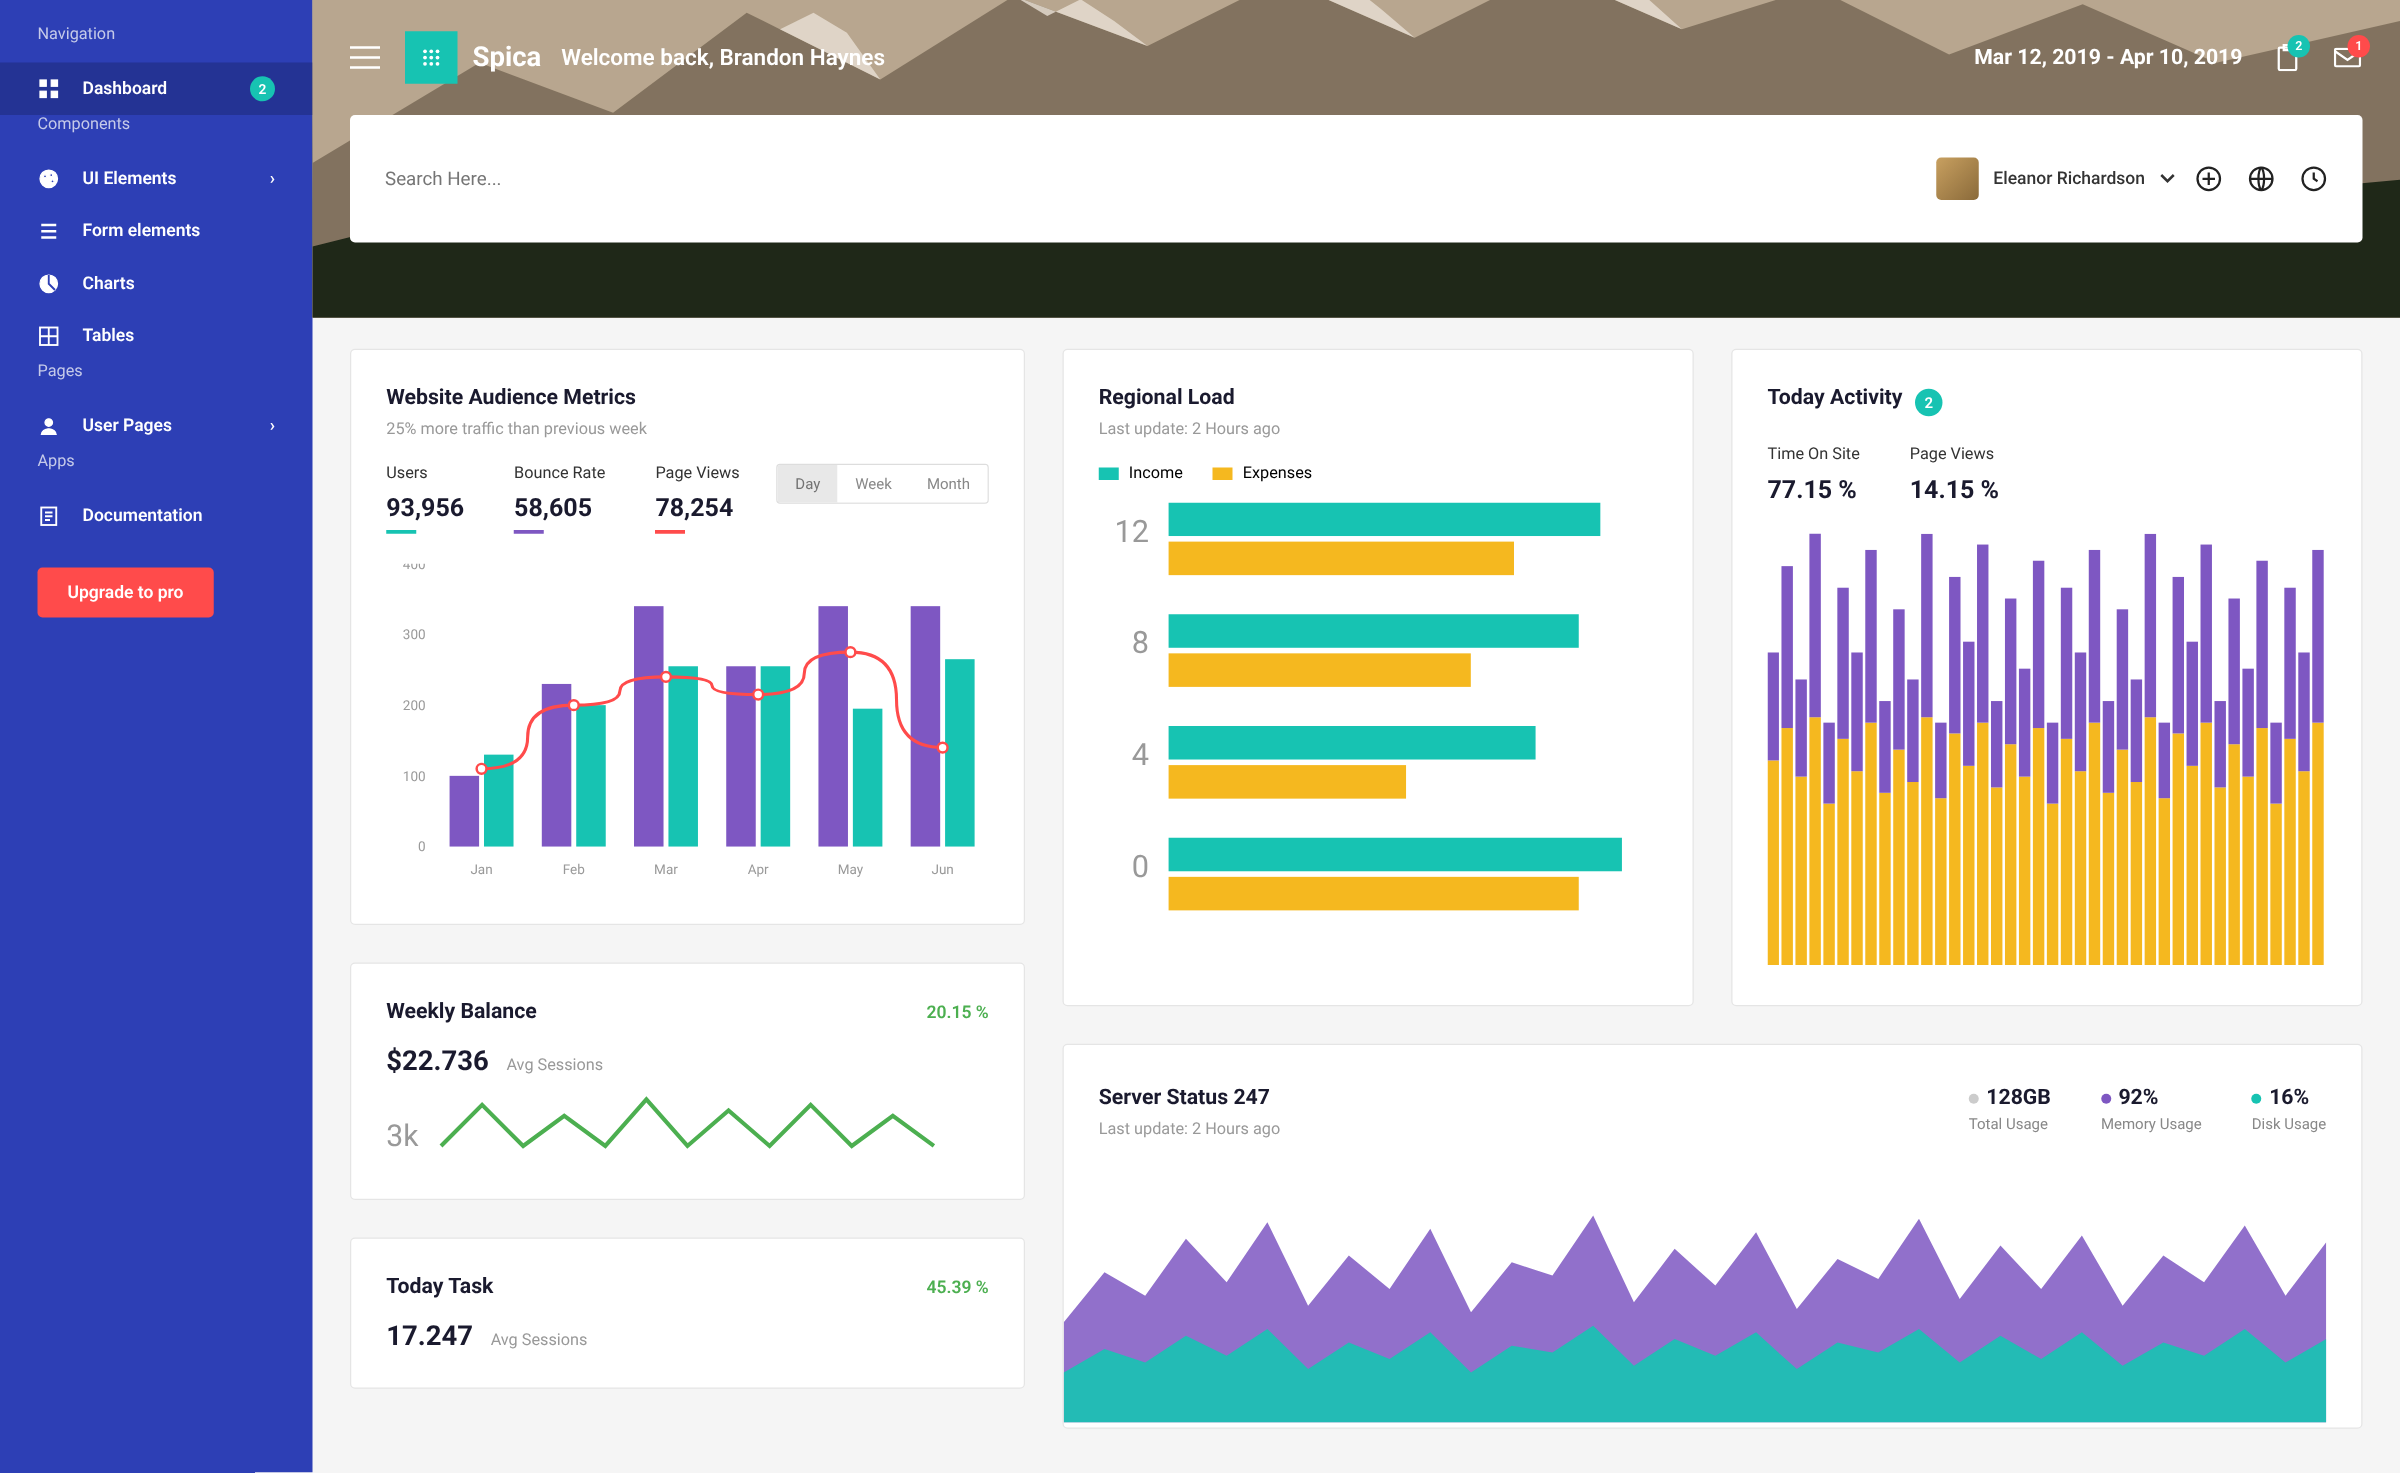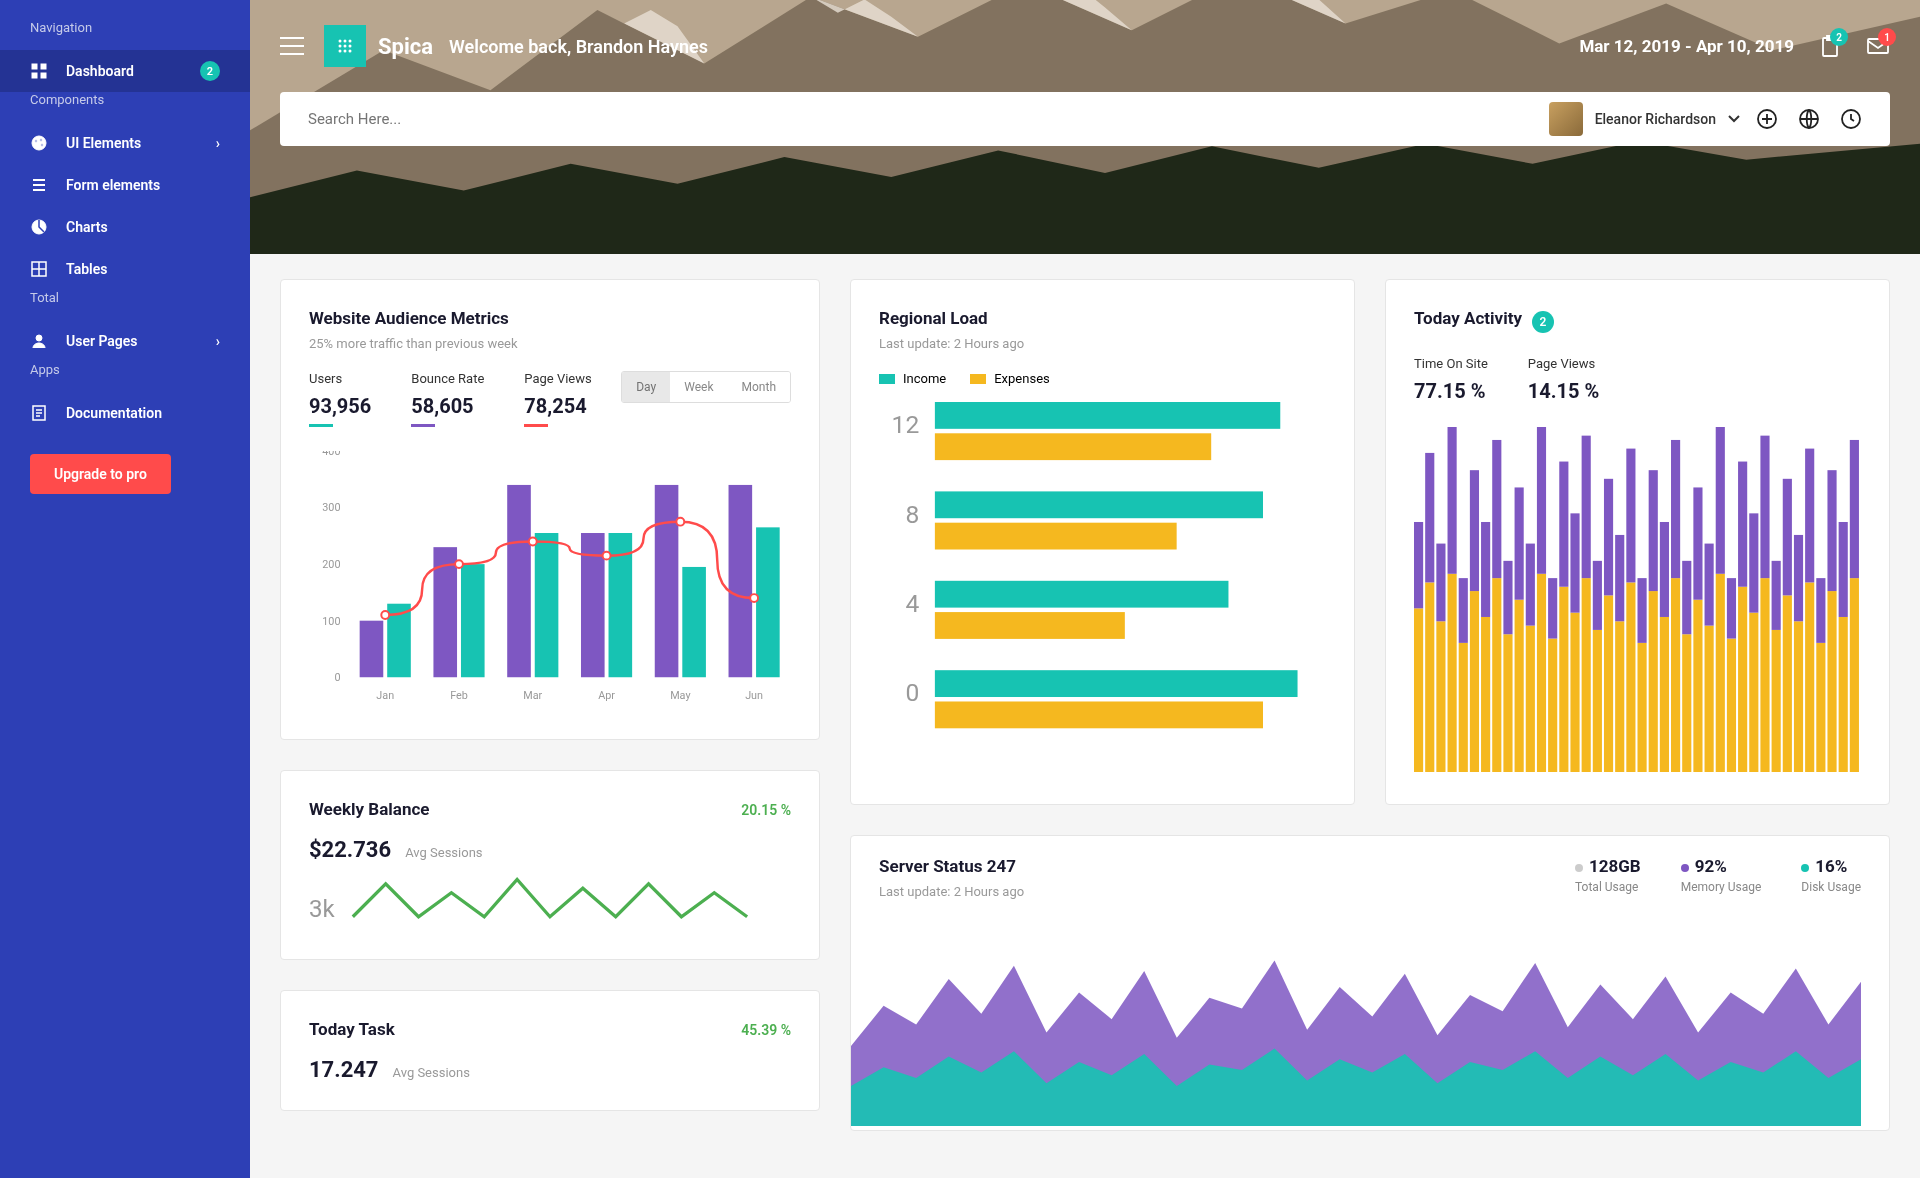"Search Here..." .searchbar { padding: 10px 28px -> 34px 28px }
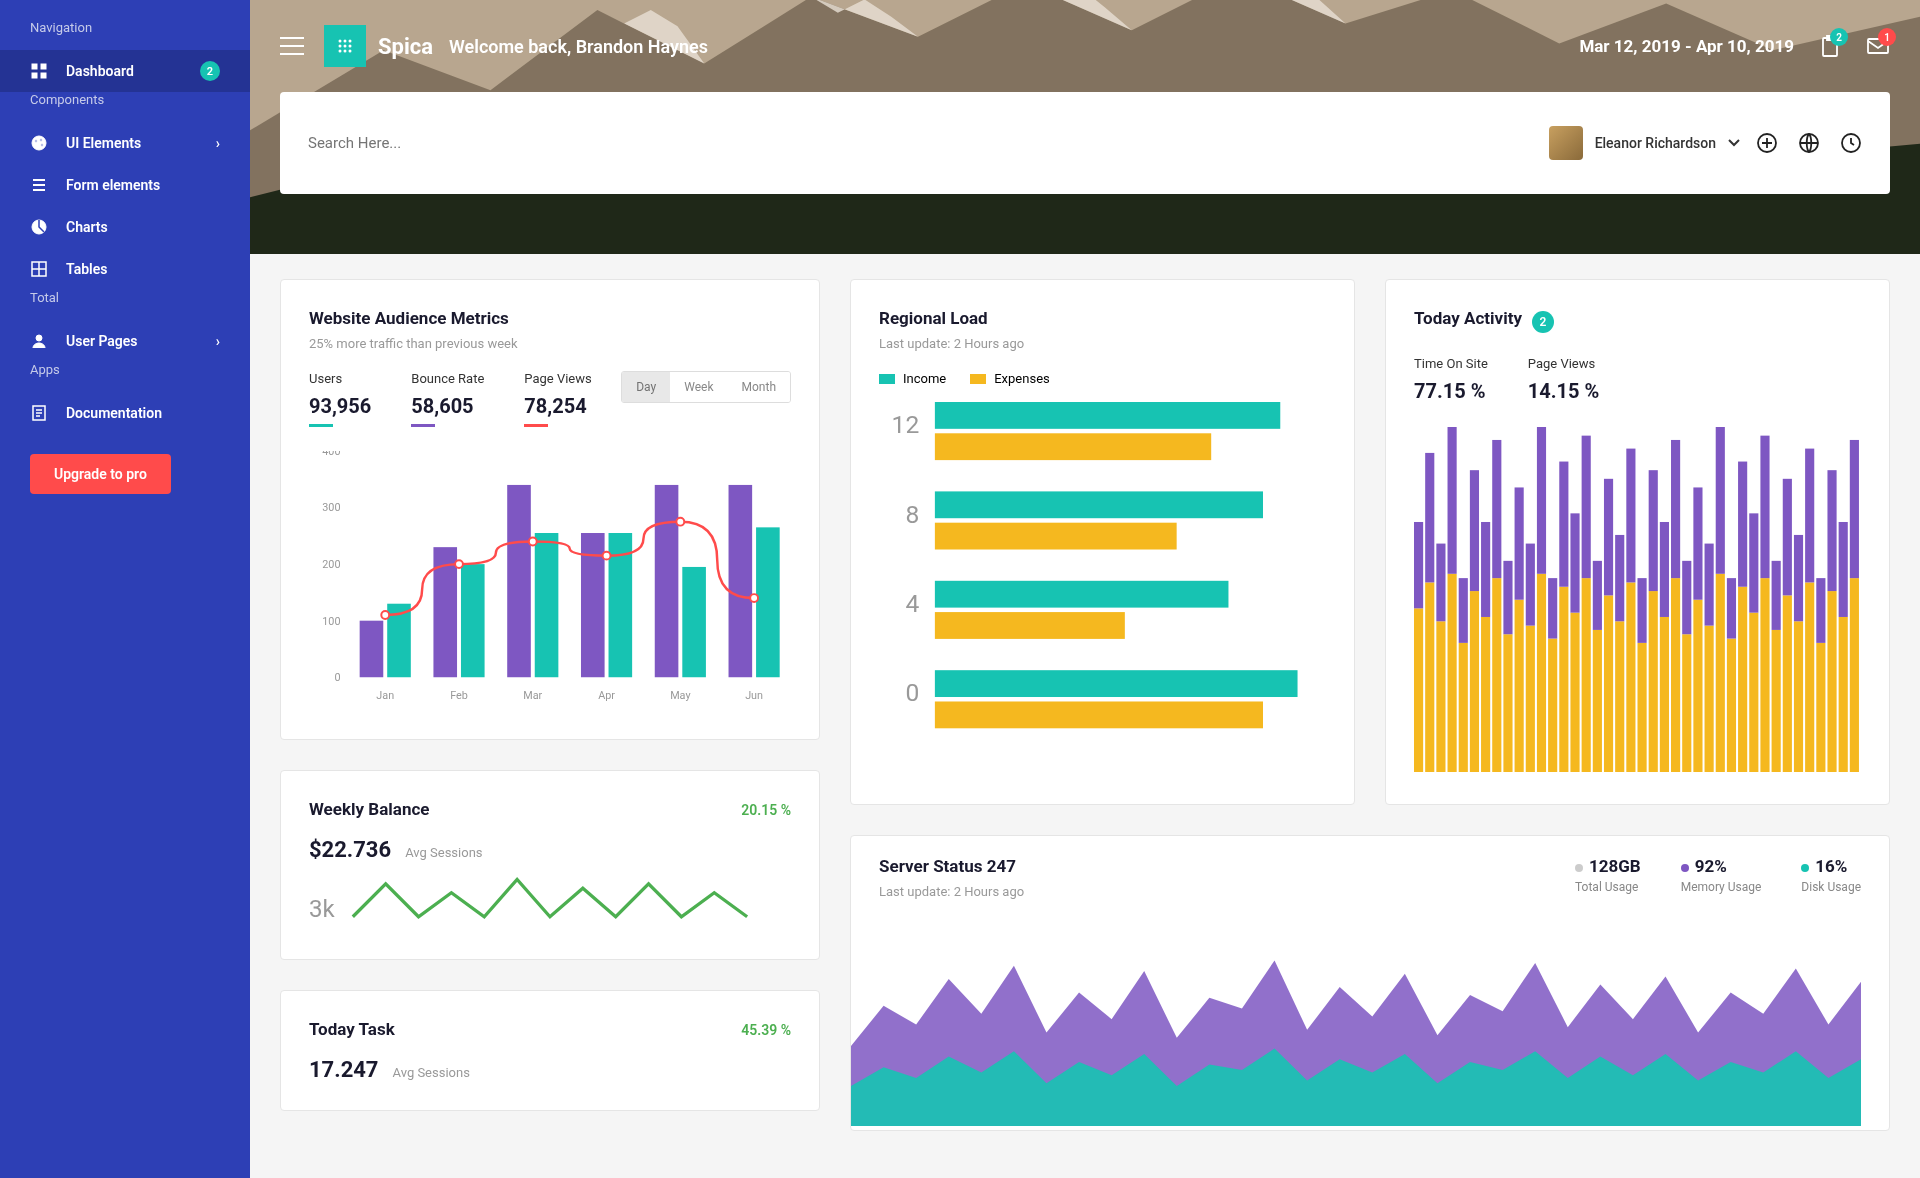"Total" div.nav-header { text: Total -> Pages }
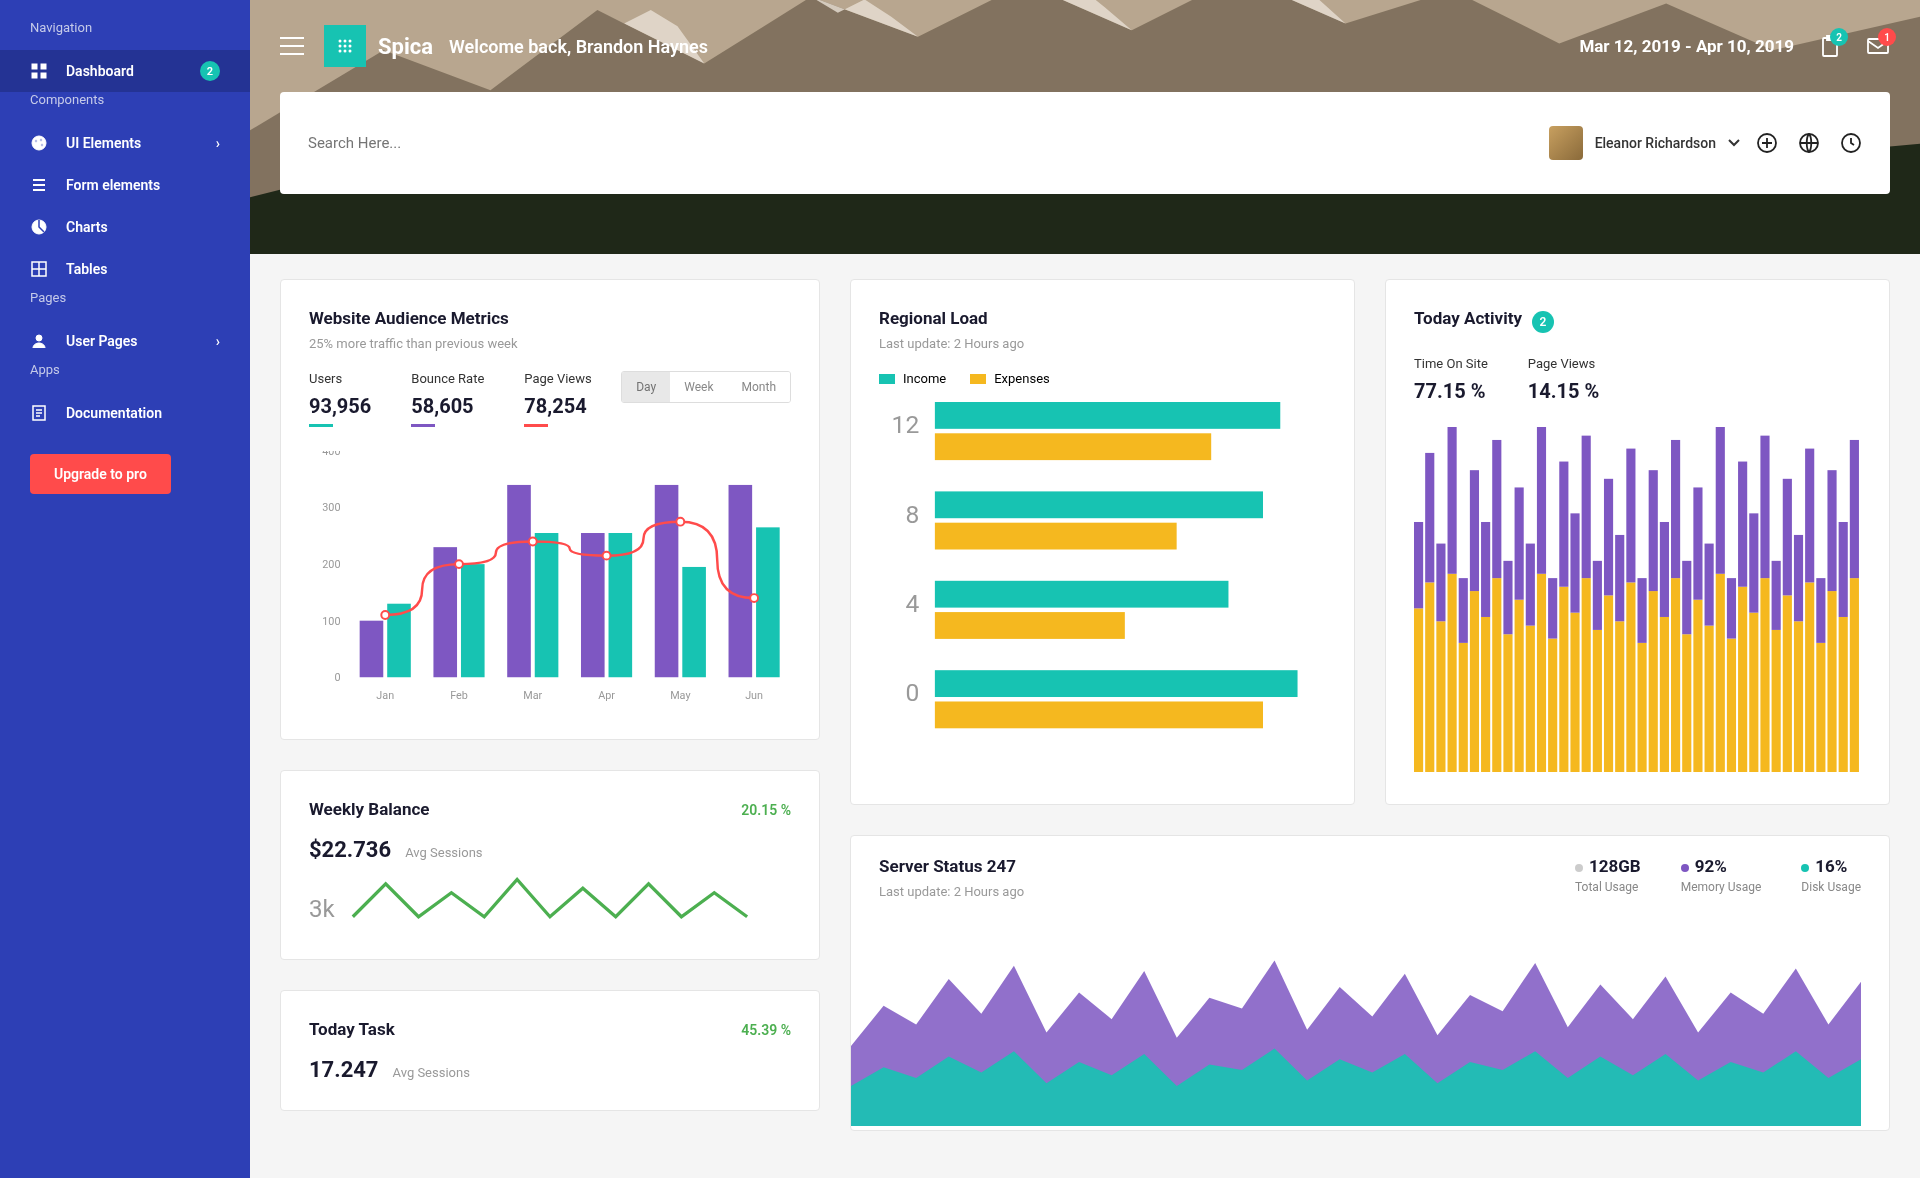"Server Status 247" .server-card { padding: 20px 28px 0 0 -> 32px 28px 0 0 }
